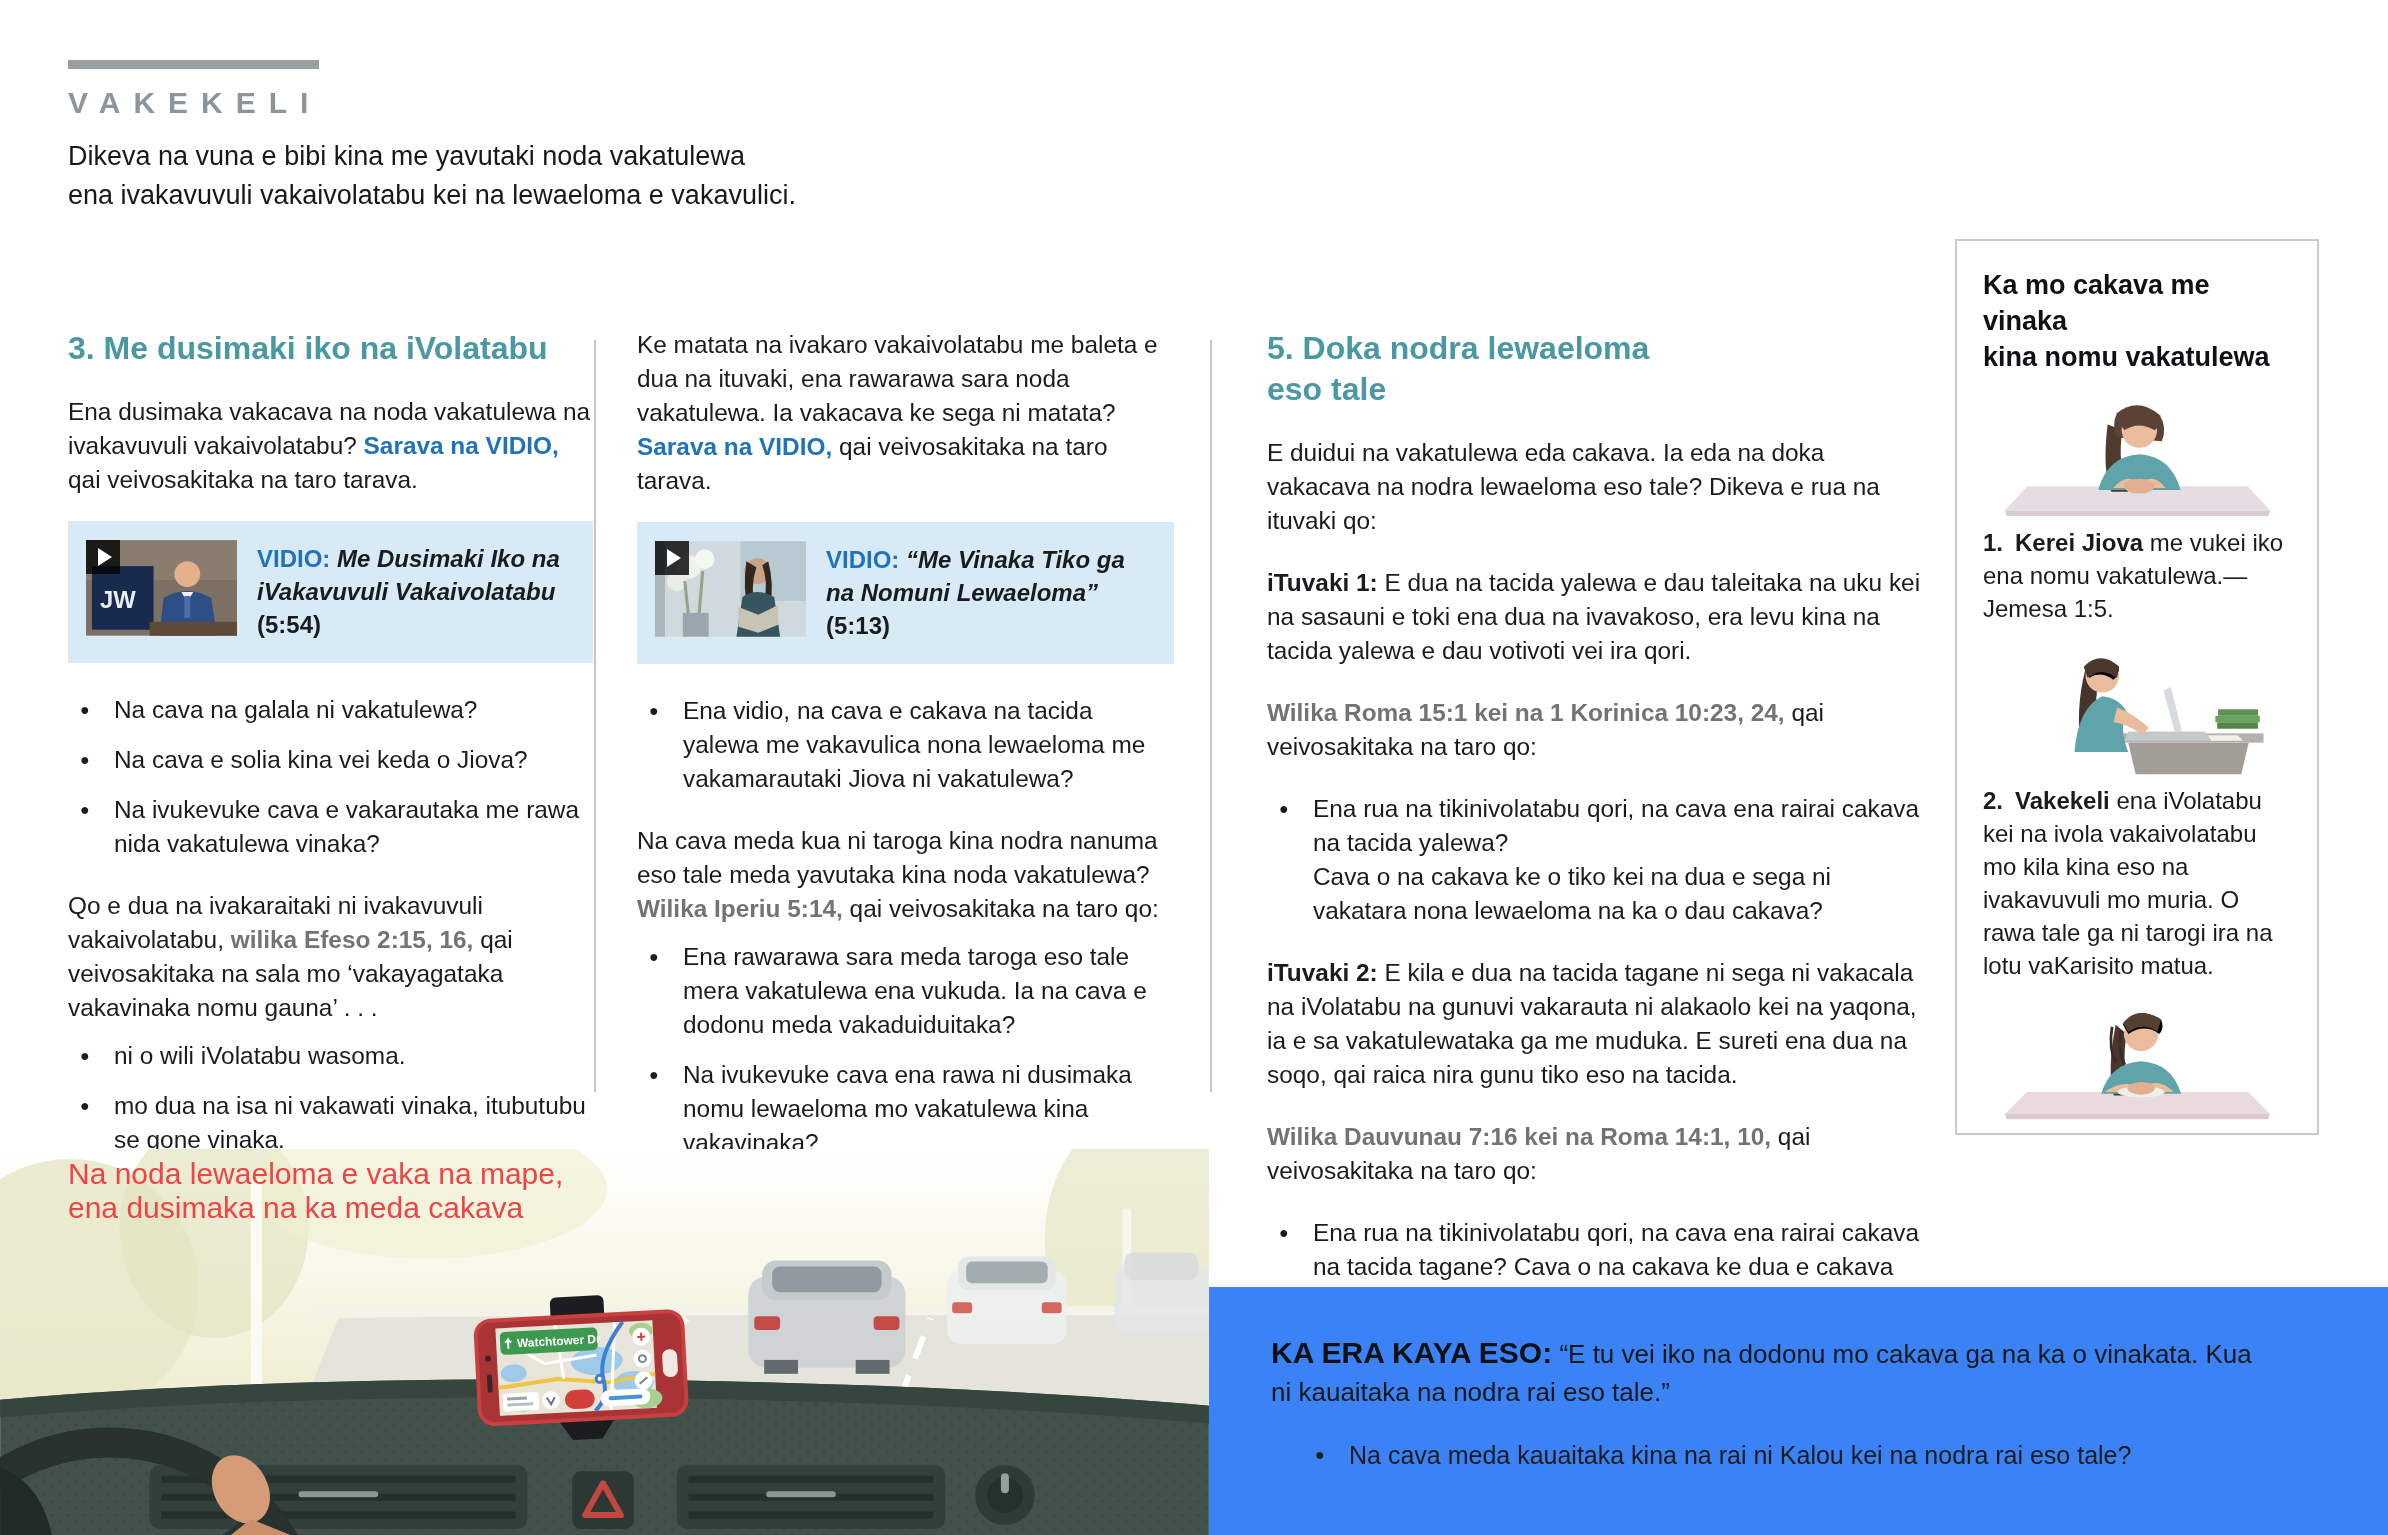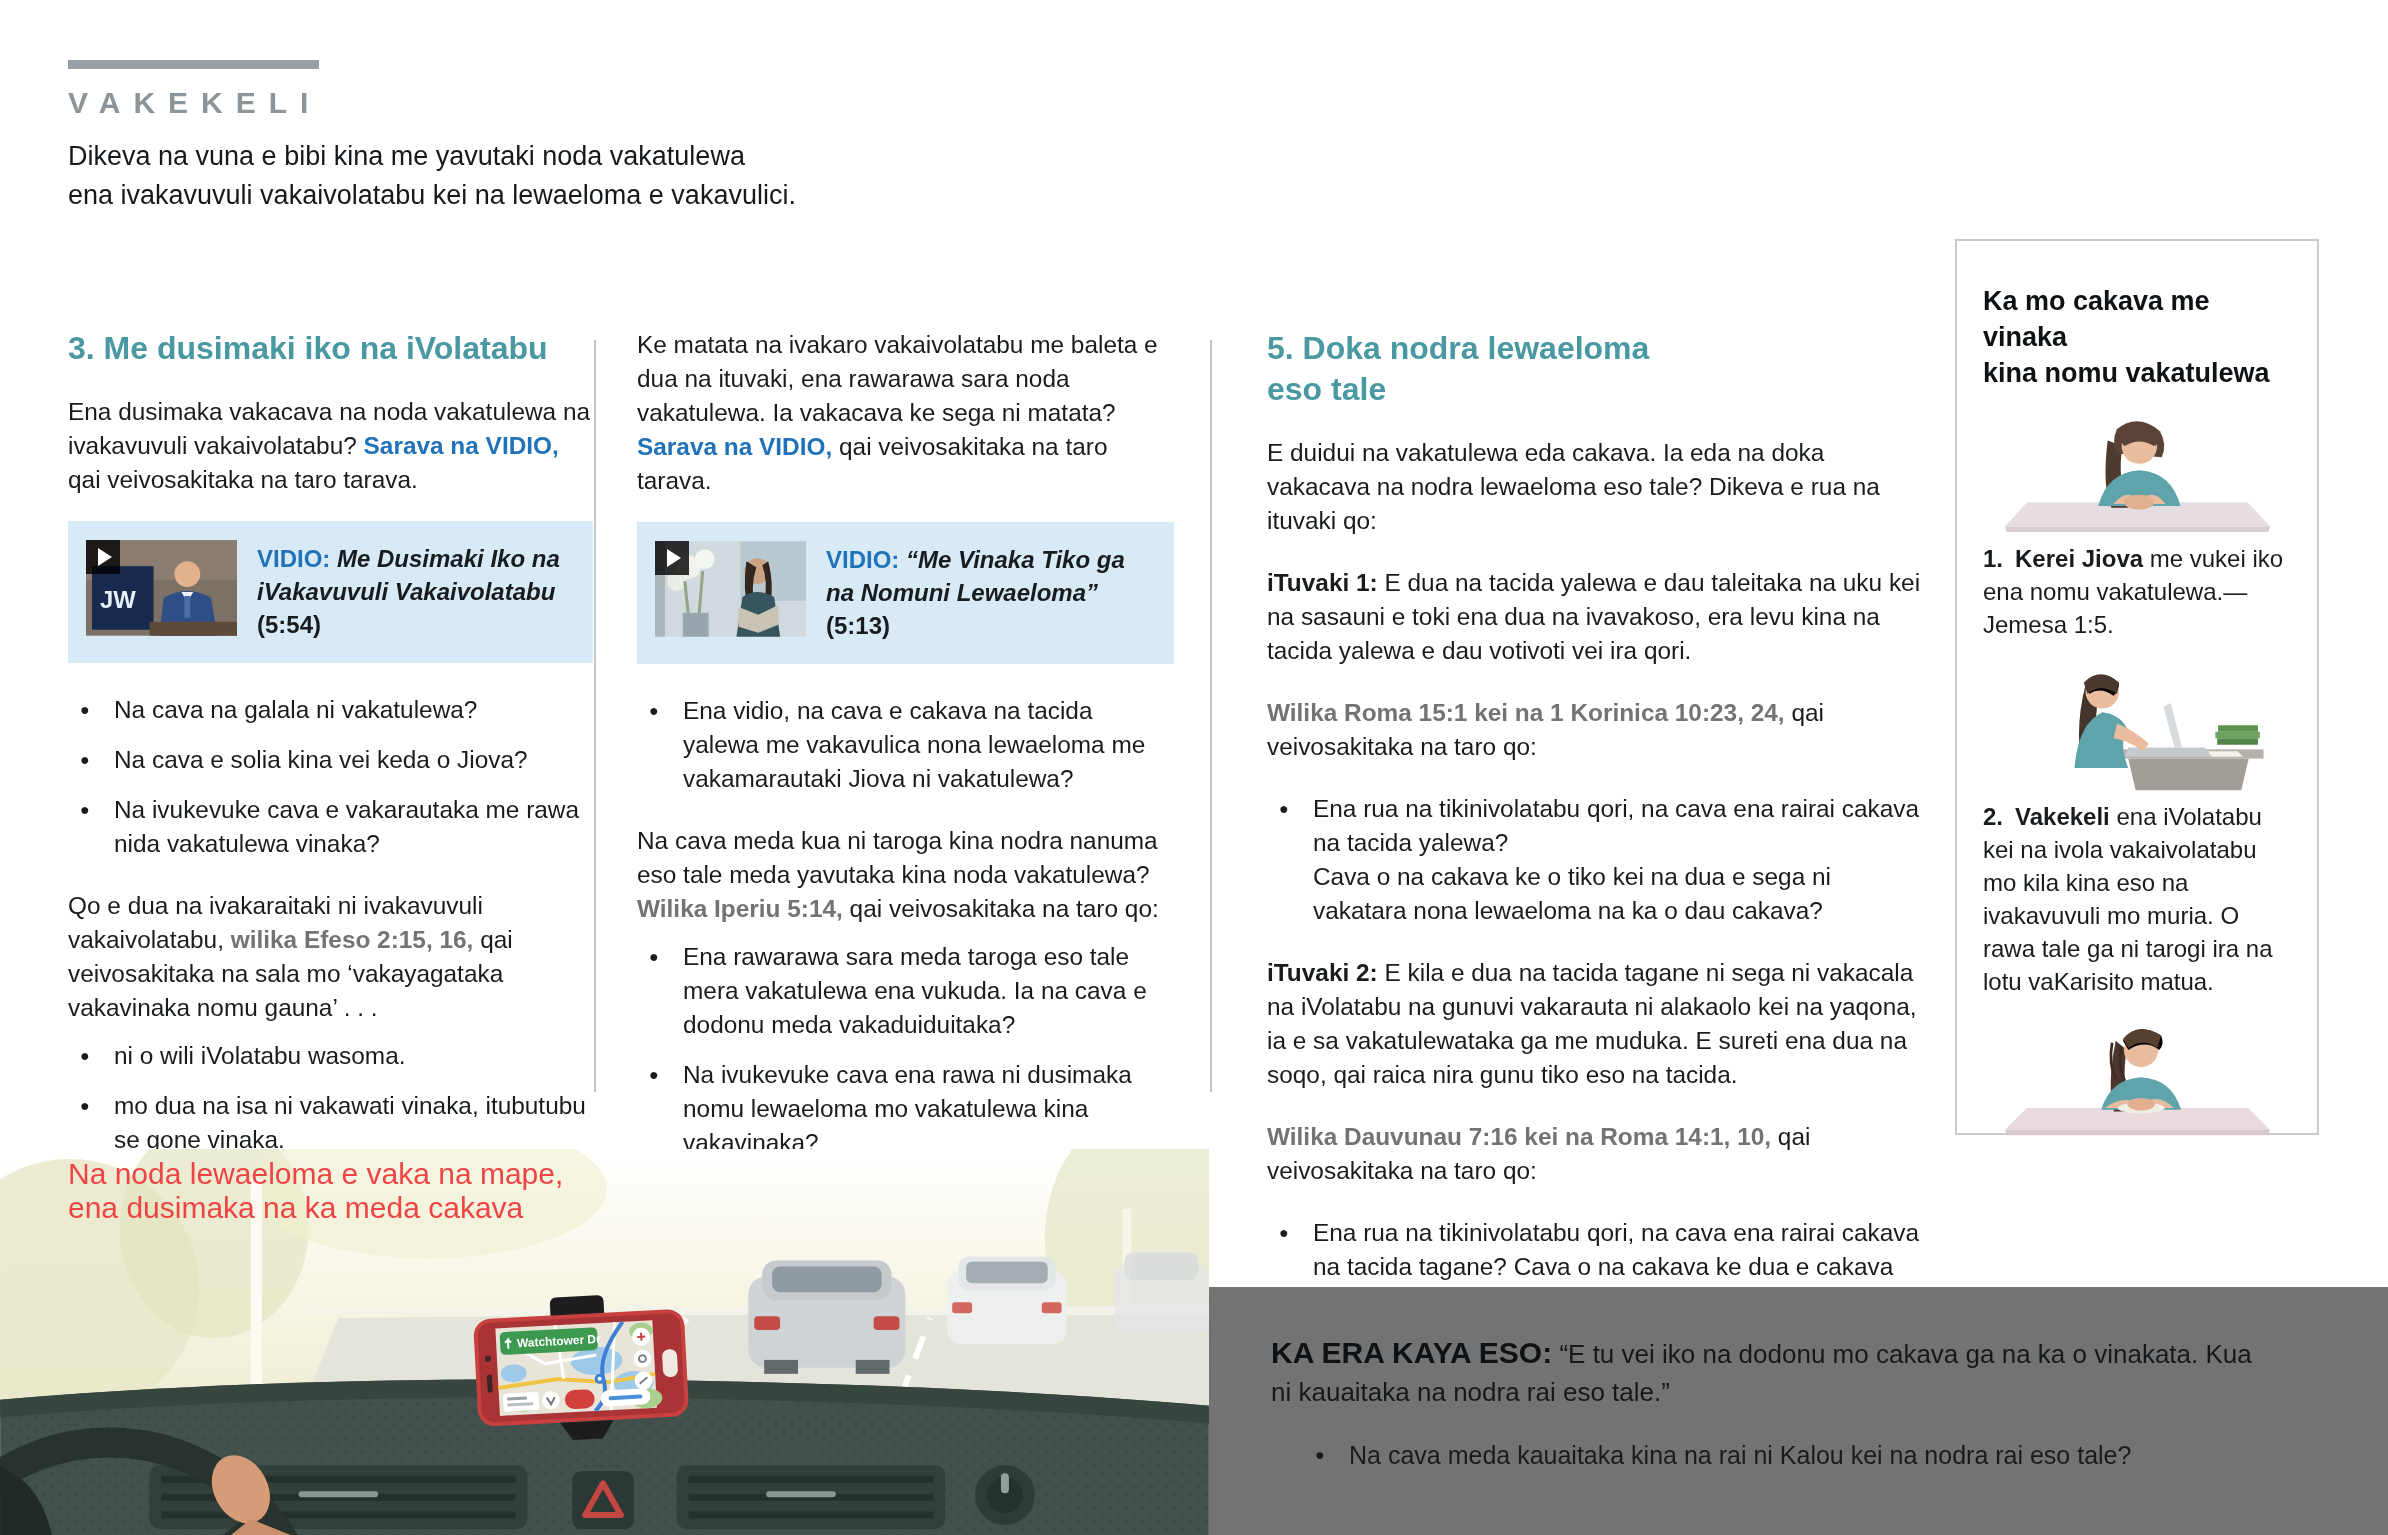"Ka mo cakava me vinaka" .sidebox { padding: 42px 26px 20px 26px -> 26px 26px 20px 26px }
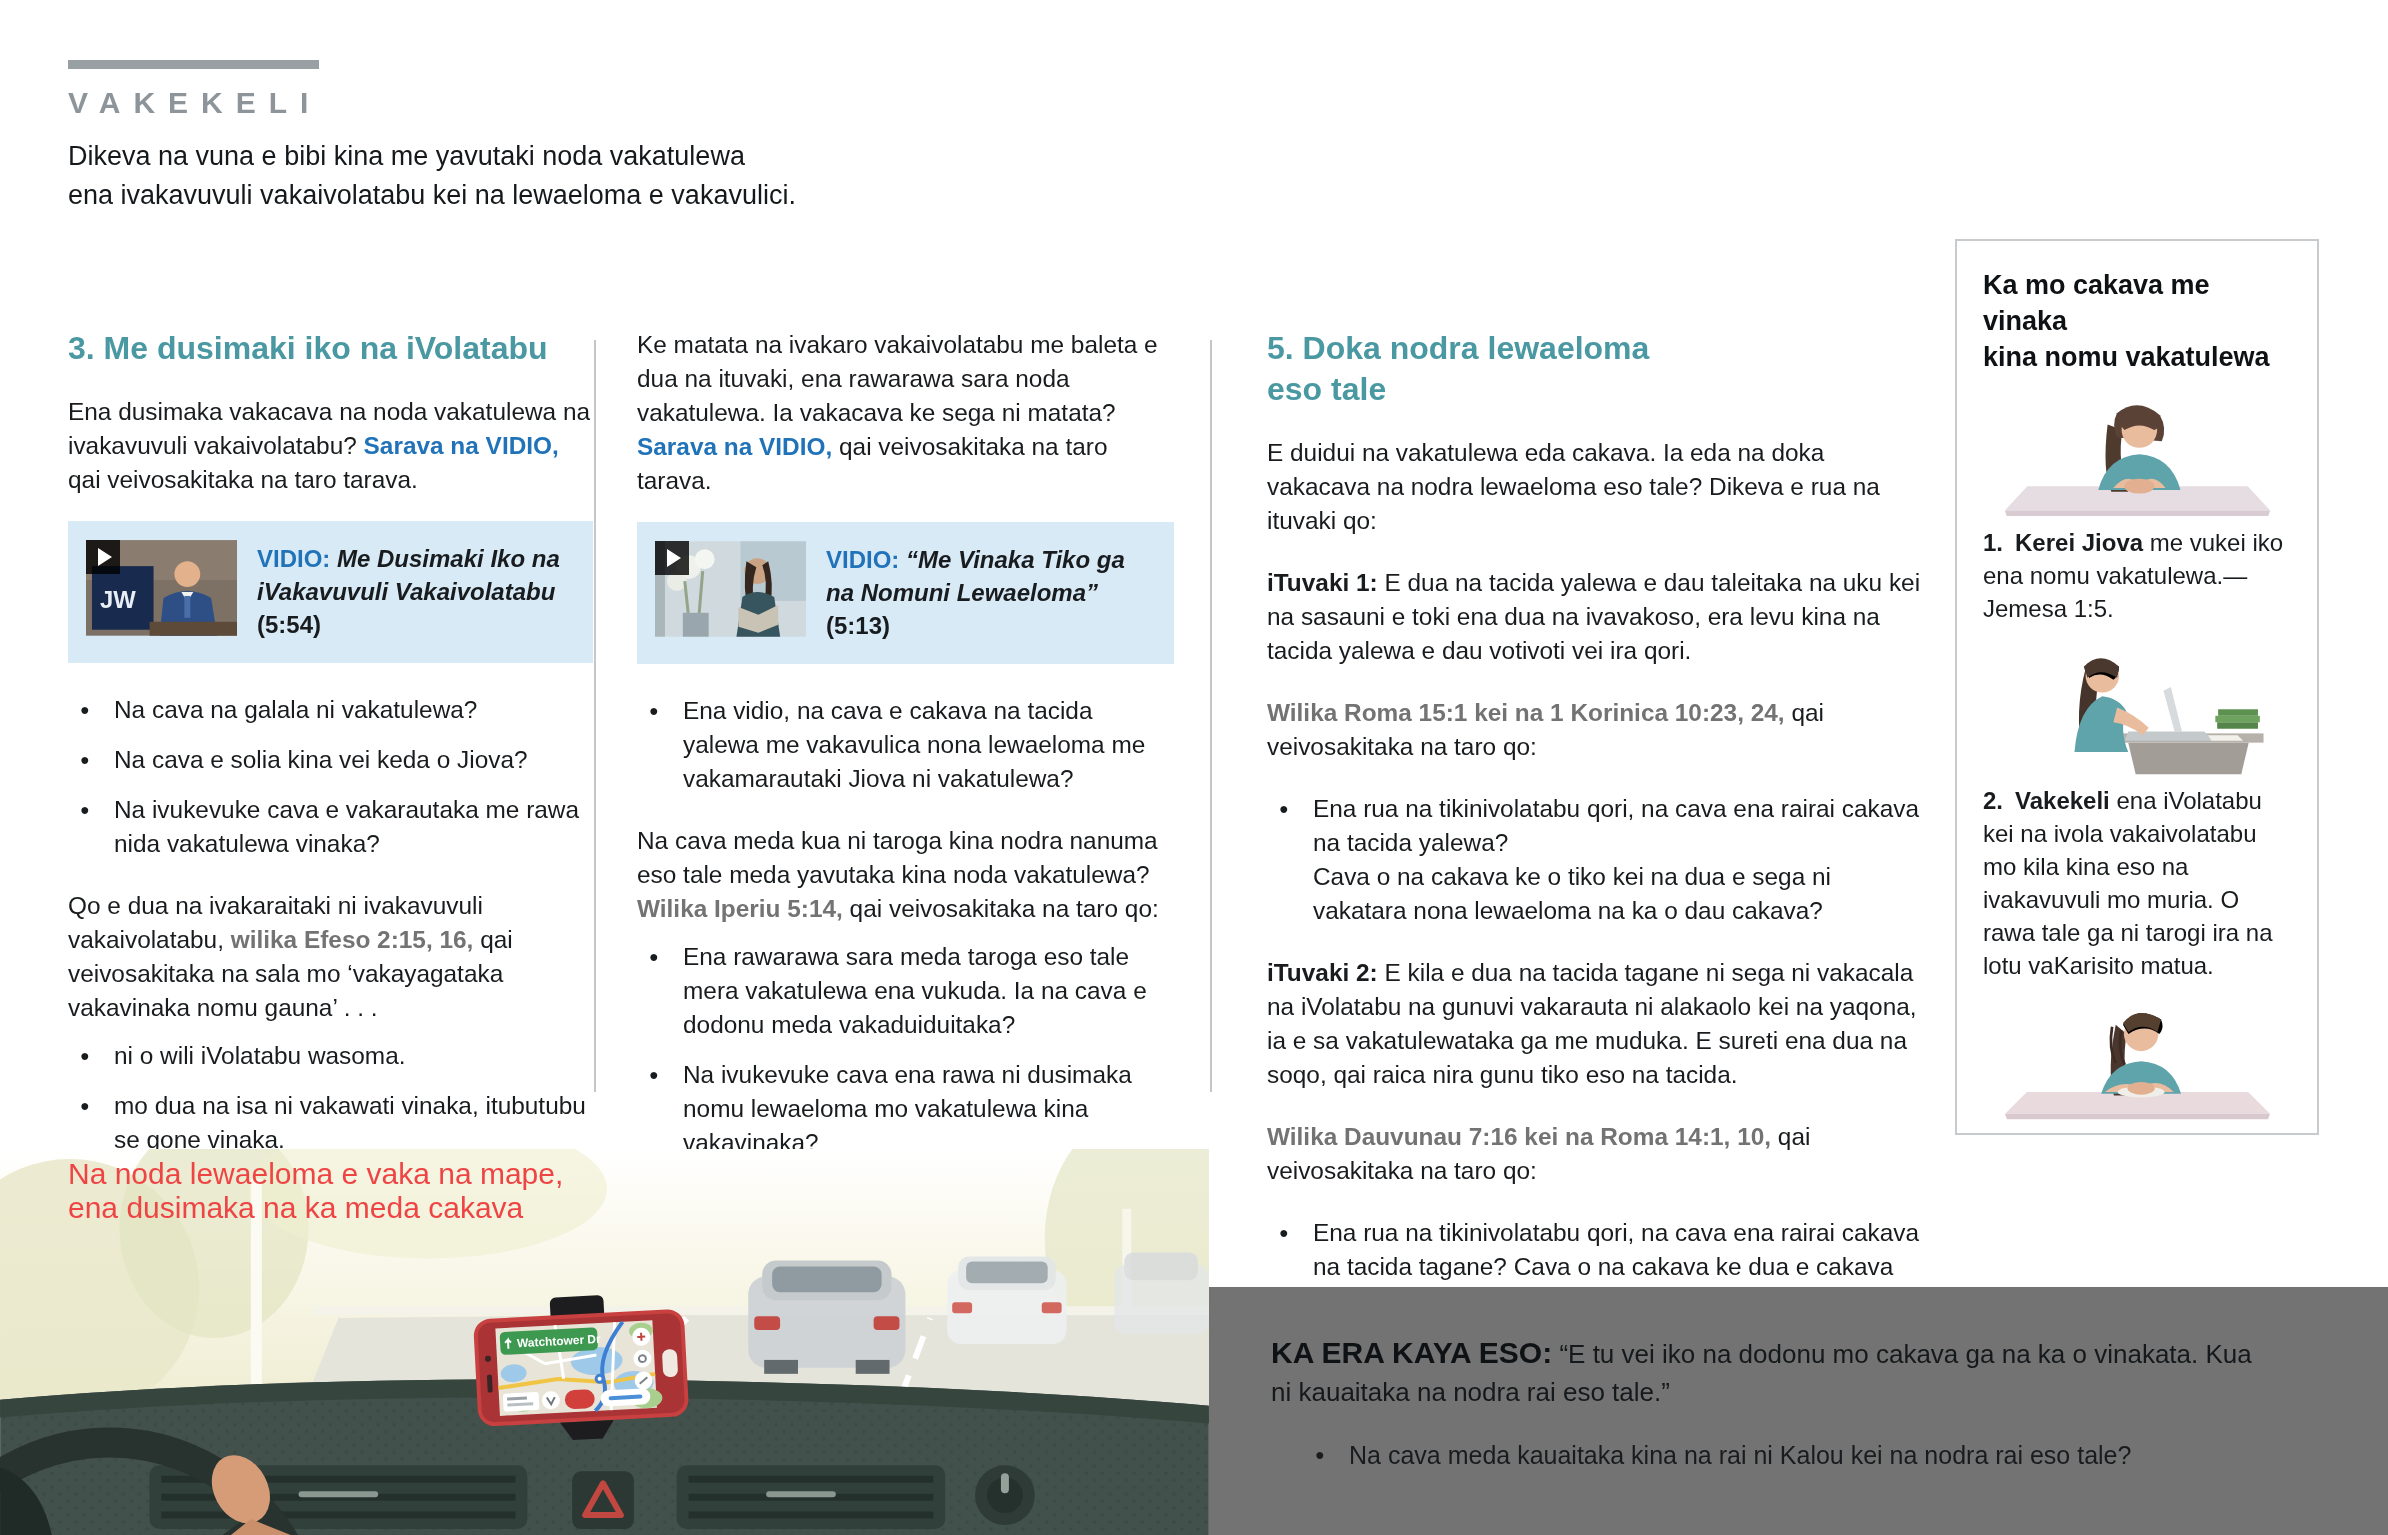"KA ERA KAYA ESO: “E" .quote-panel { background: #737373 -> #3b82f6 }
